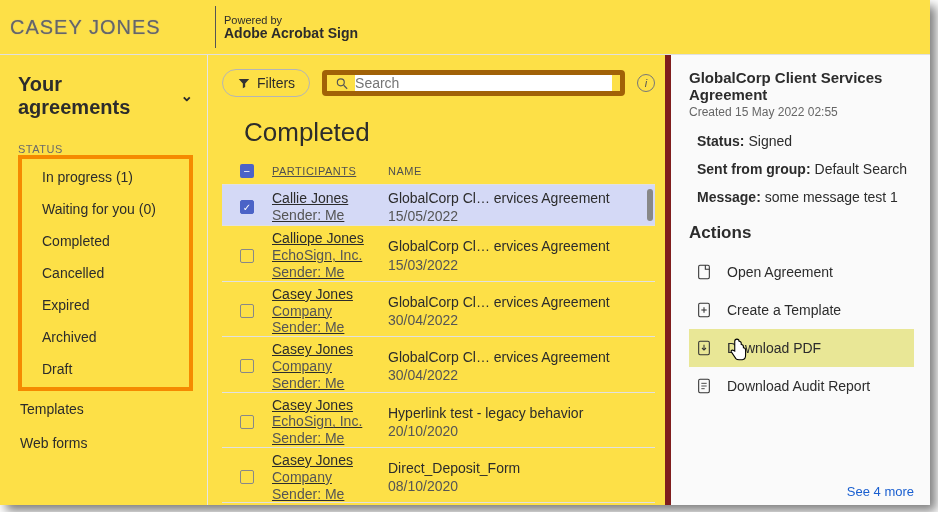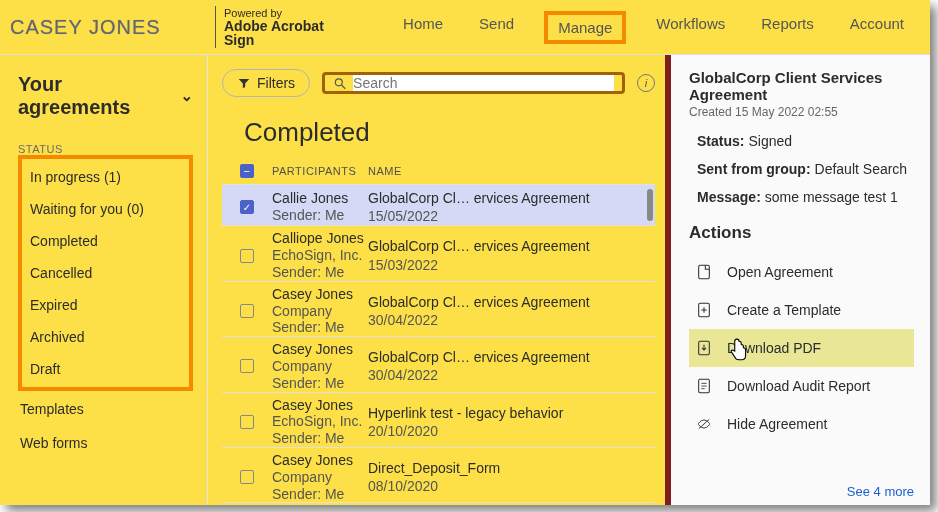"Home" div.nav { html: <div> <div>Home</div> <div>Send</div> <div>Manage</div> <div>Workflows</div> <div>Reports</div> <div>Account</div> </div> -> none }
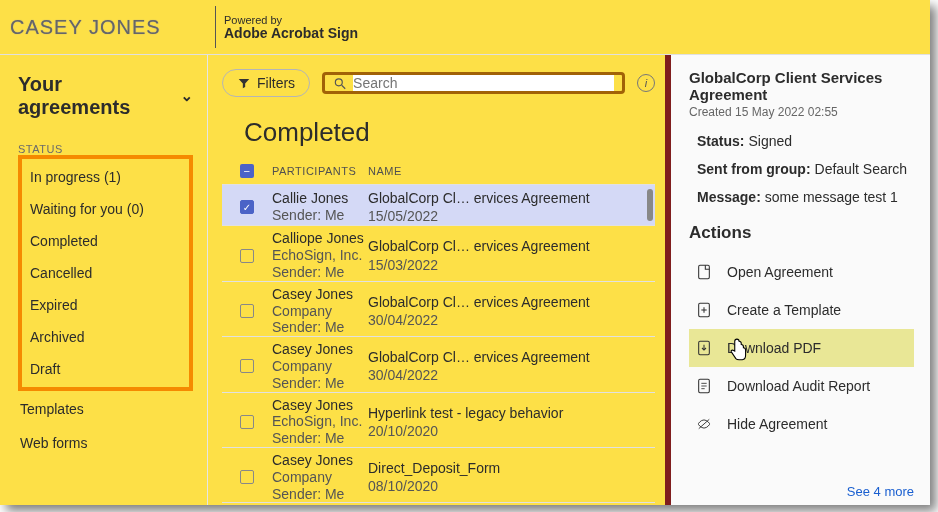"Search" .search-wrap { border: 3px solid #a16207 -> 5px solid #a16207 }
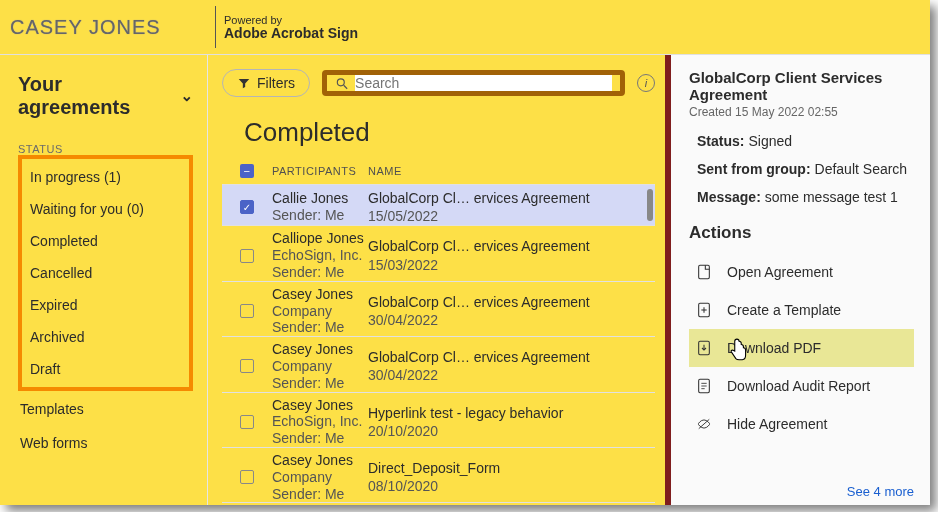"In progress (1)" .status-box { padding: 2px 0 -> 2px 12px }
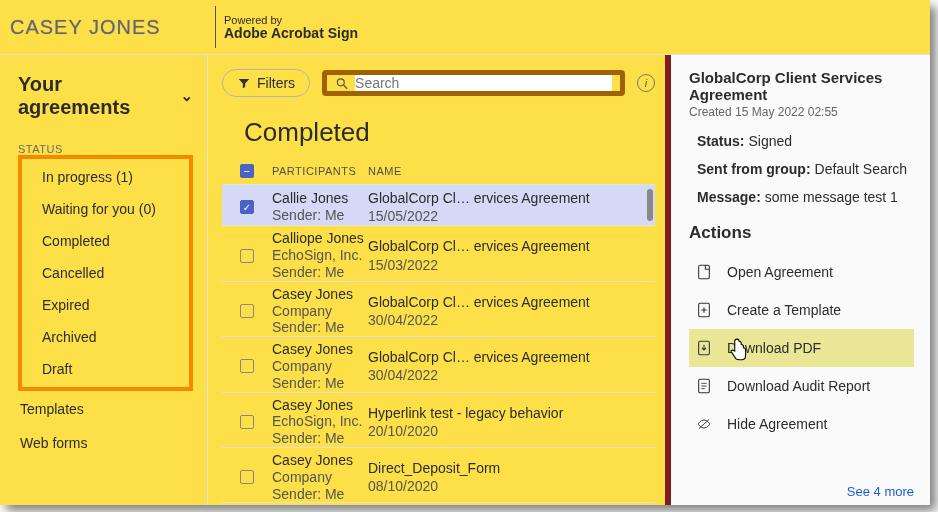"PARTICIPANTS" .col-part { text-decoration: none -> underline; width: 96px -> 116px }
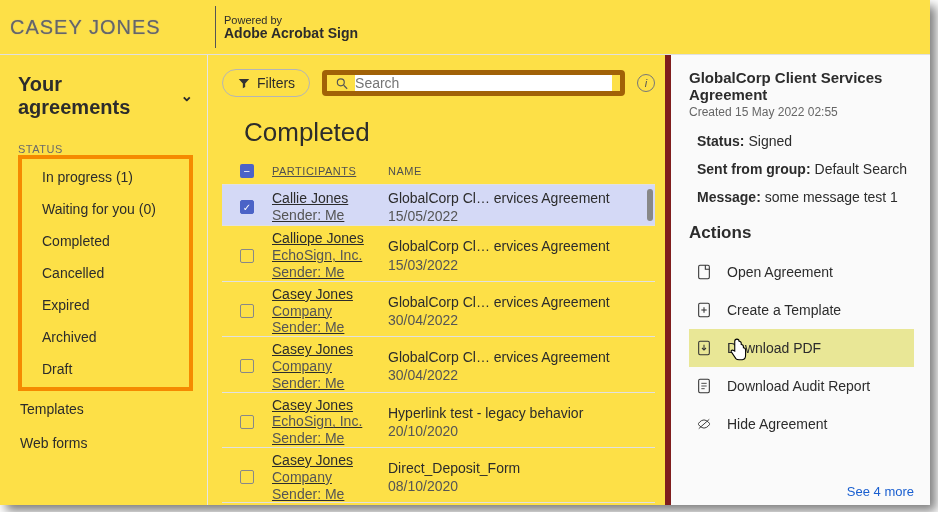"Hide Agreement" div.action-item { html: <div> <span> <svg> <path></path> <line></line> </svg> </span> <span>Hide Agreement</span> </div> -> none }
